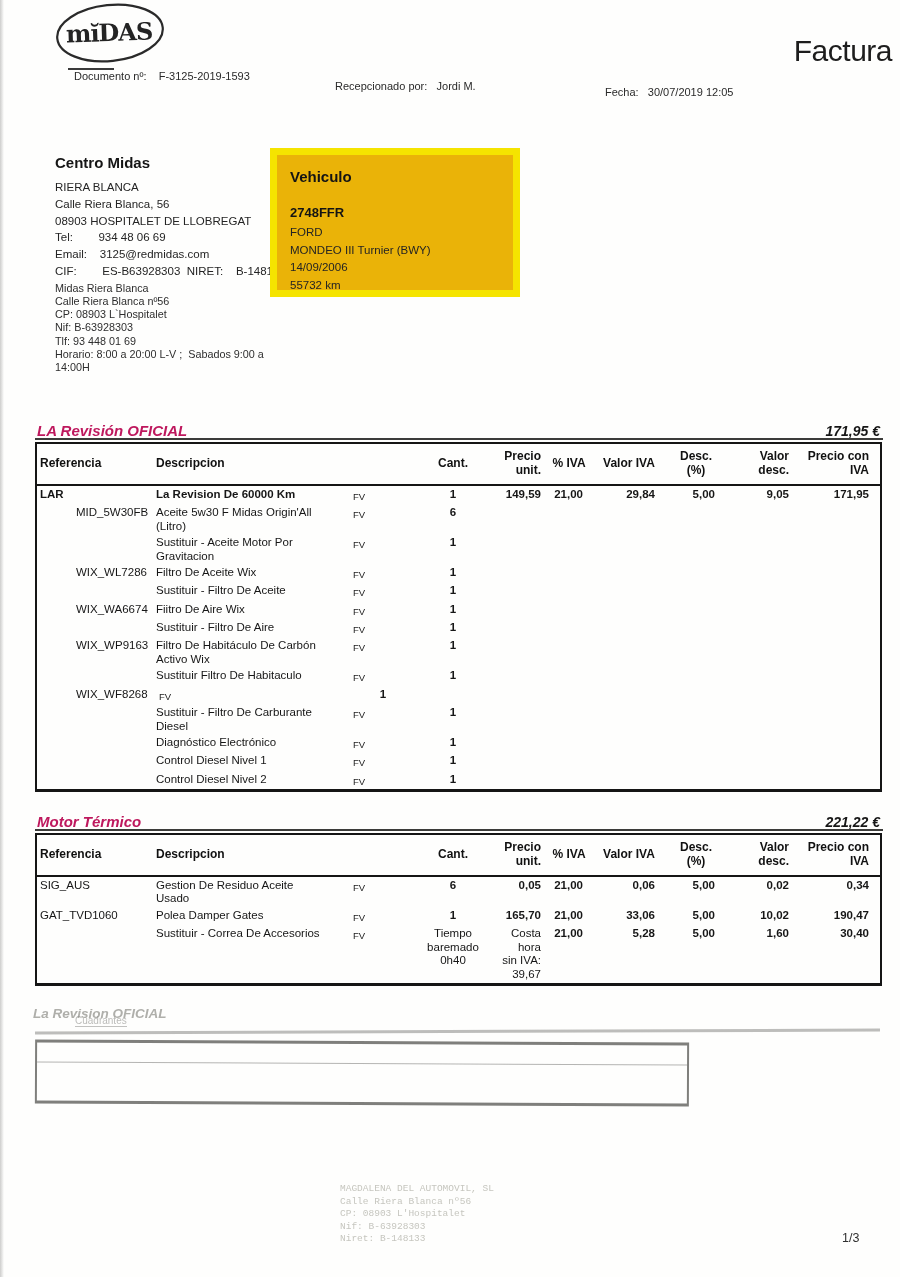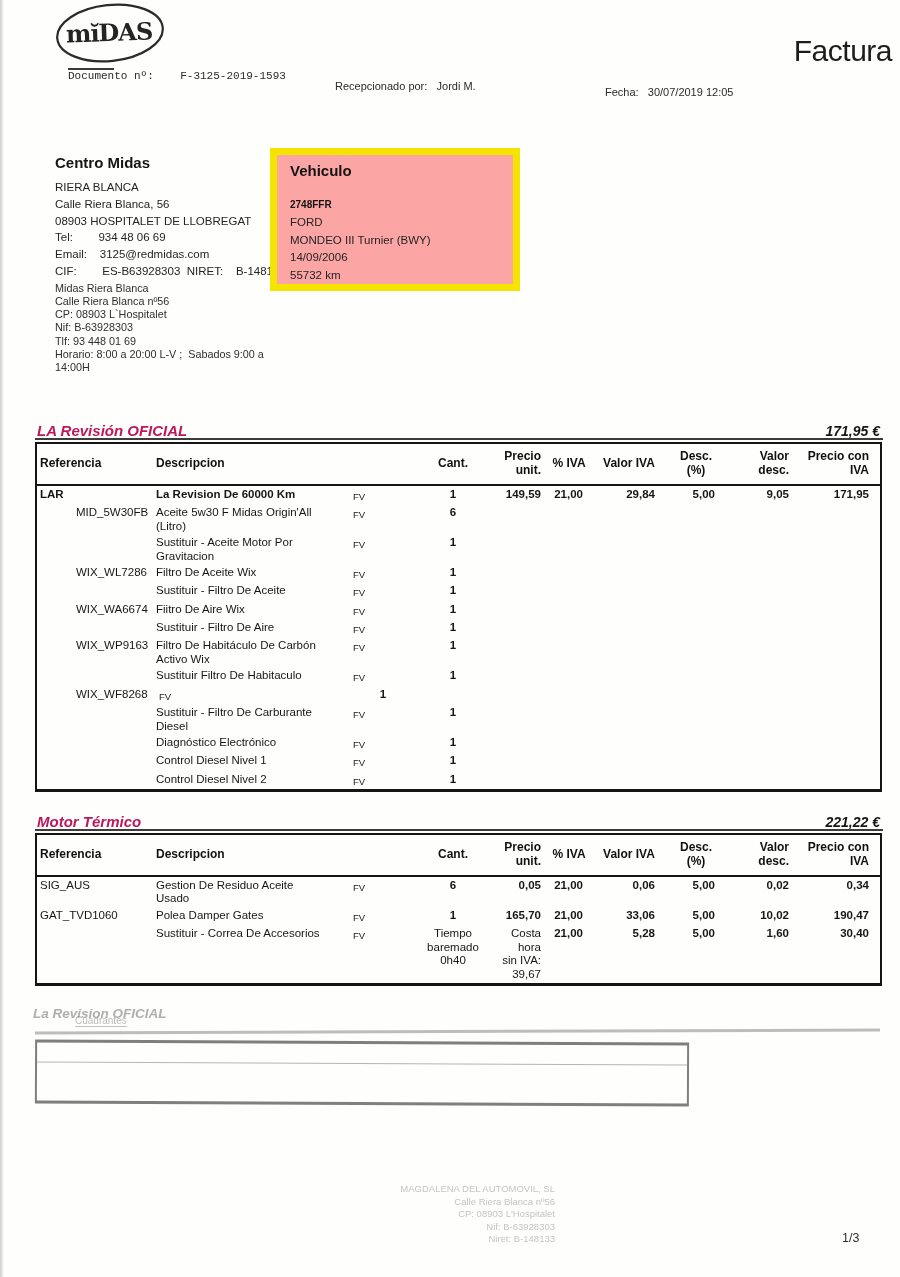"Documento nº: F-3125-2019-1593" .doc-line { font-family: Liberation Mono, monospace -> none; left: 68px -> 74px }
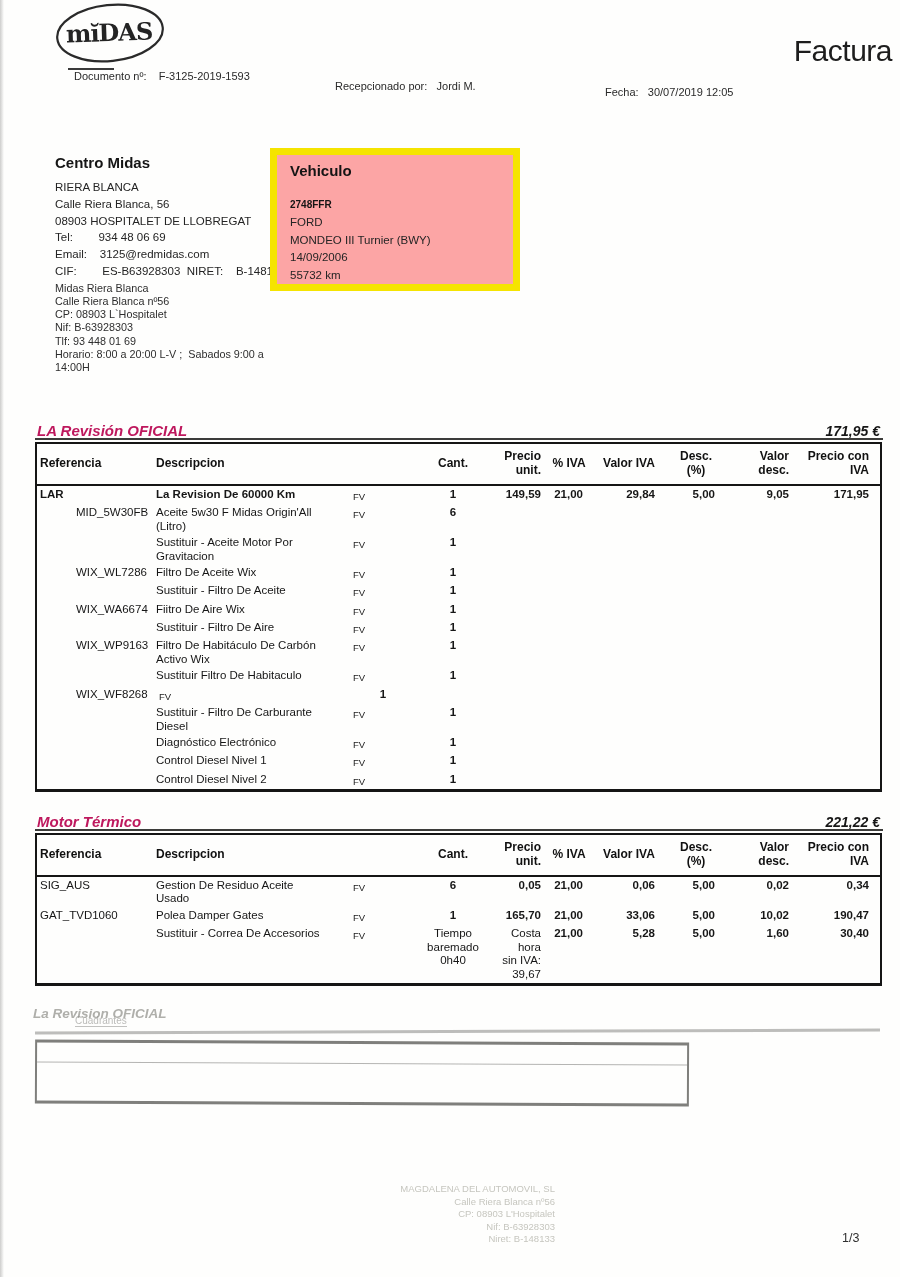"Vehiculo" .vehicle-box { background: #fca5a5 -> #eab308; padding: 5px 13px 6px 13px -> 11px 13px 6px 13px }
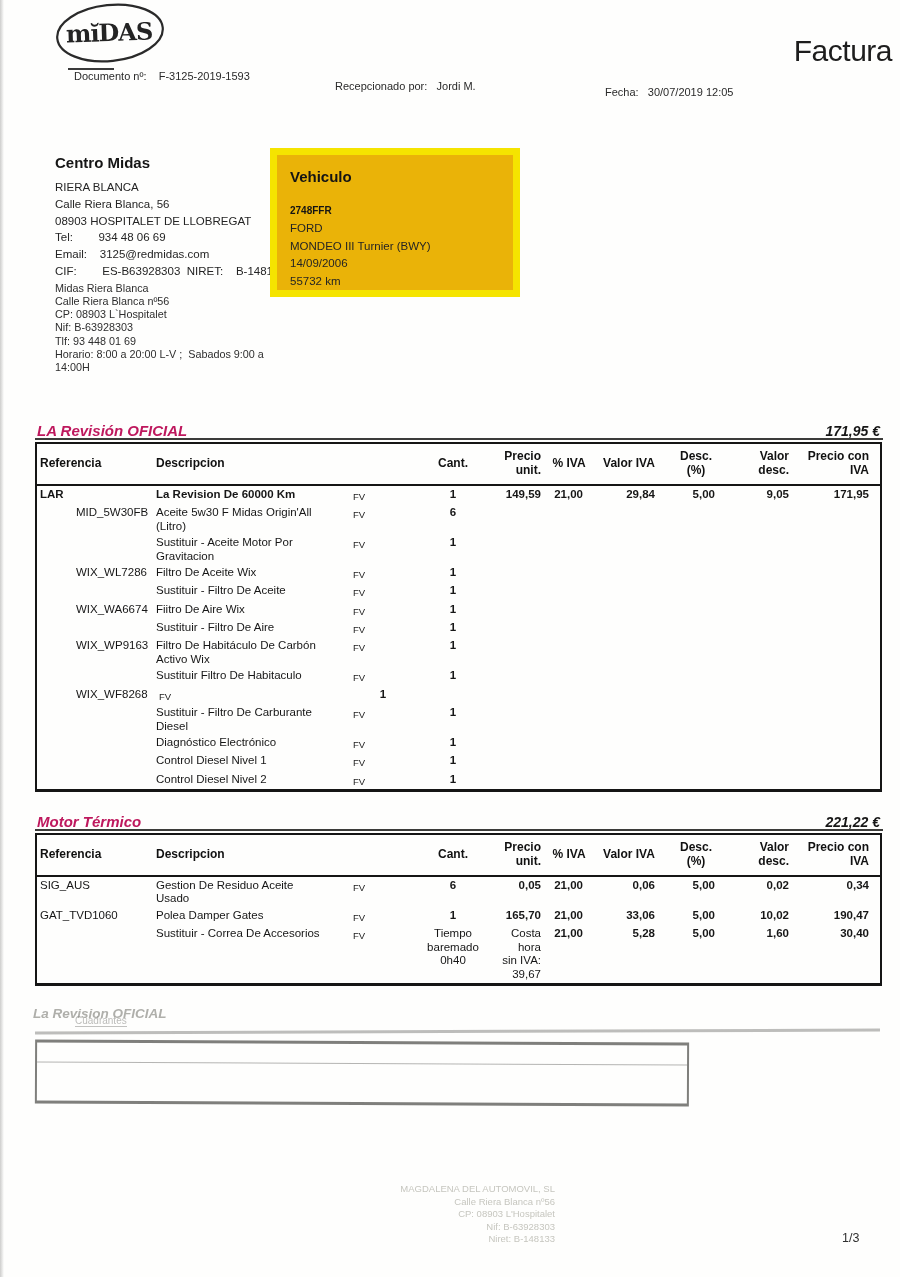"2748FFR" .vehicle-plate { font-size: 10px -> 13px }
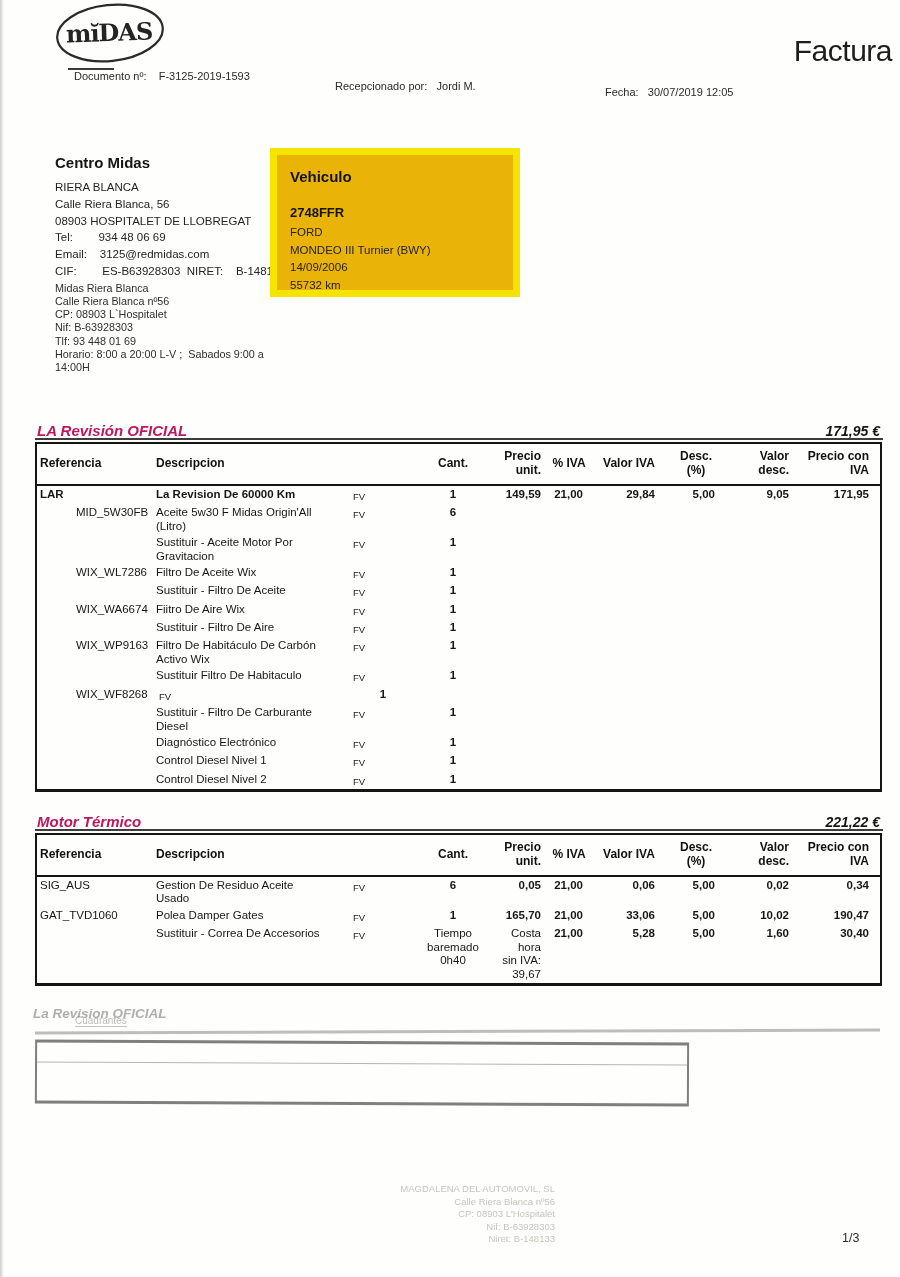"MAGDALENA DEL AUTOMOVIL, SL" .ghost-footer { font-family: none -> Liberation Mono, monospace; text-align: right -> left }
